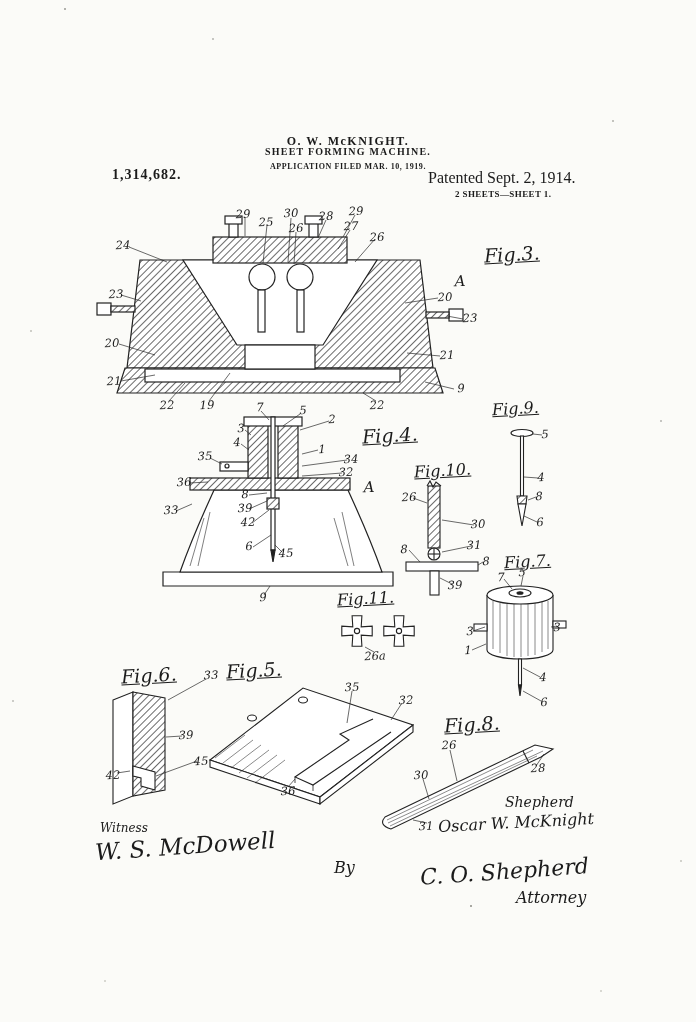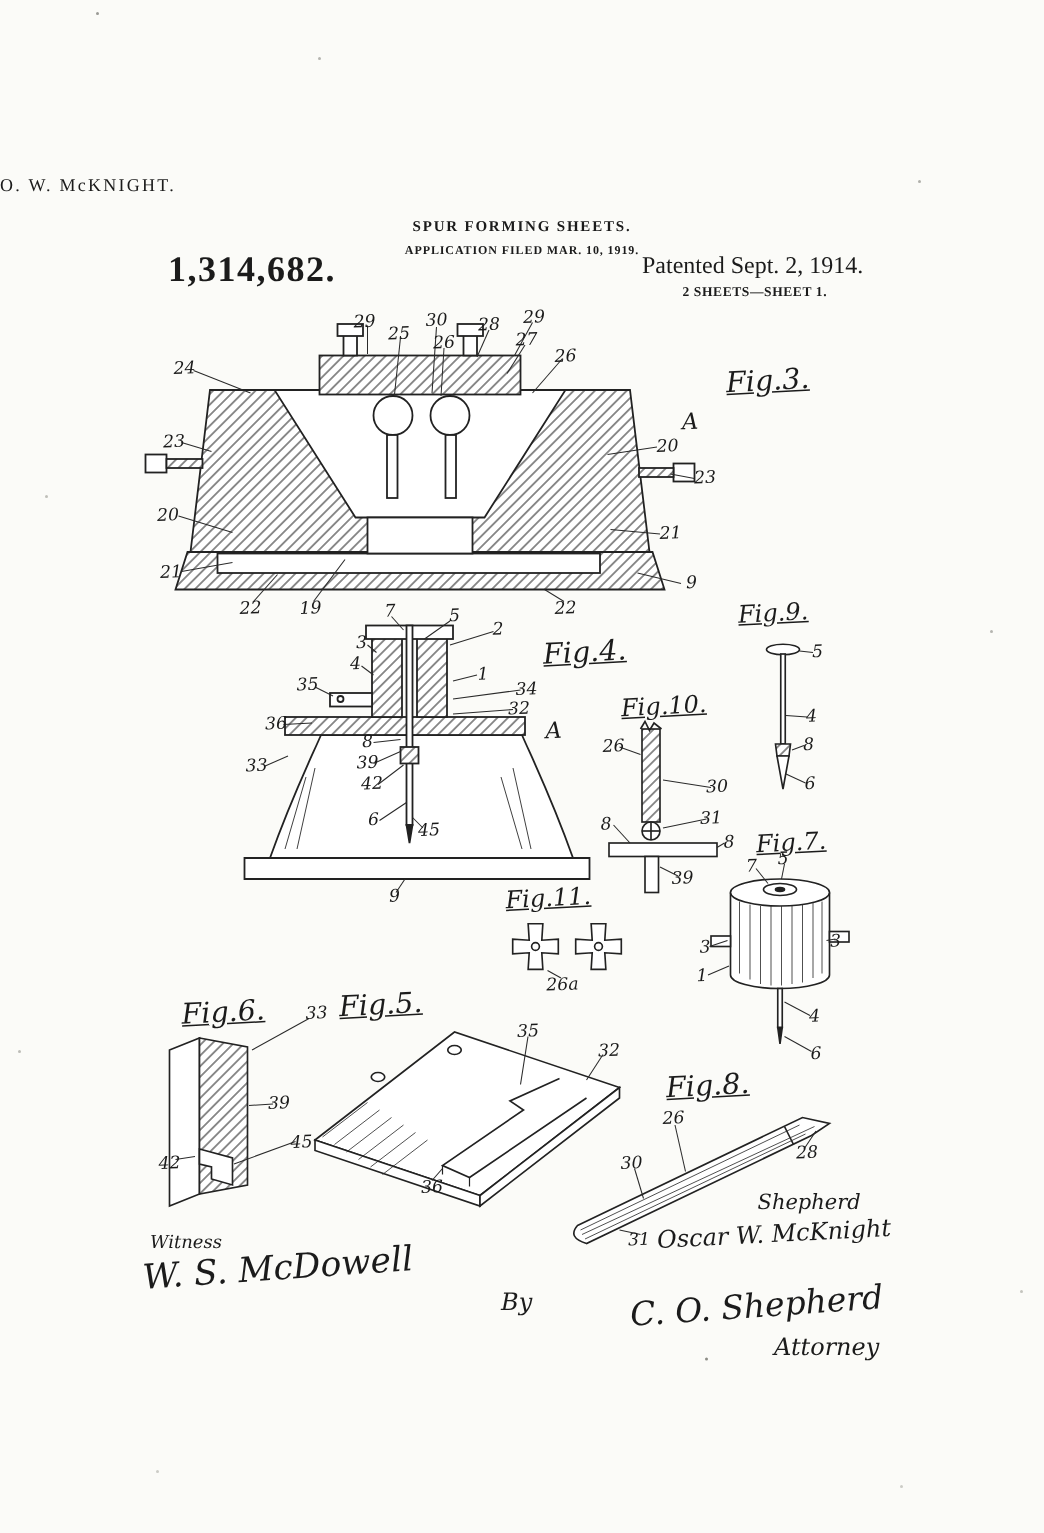"O. W. McKNIGHT." .hdr1 { font-weight: normal -> bold; text-align: none -> center; top: 116px -> 134px }
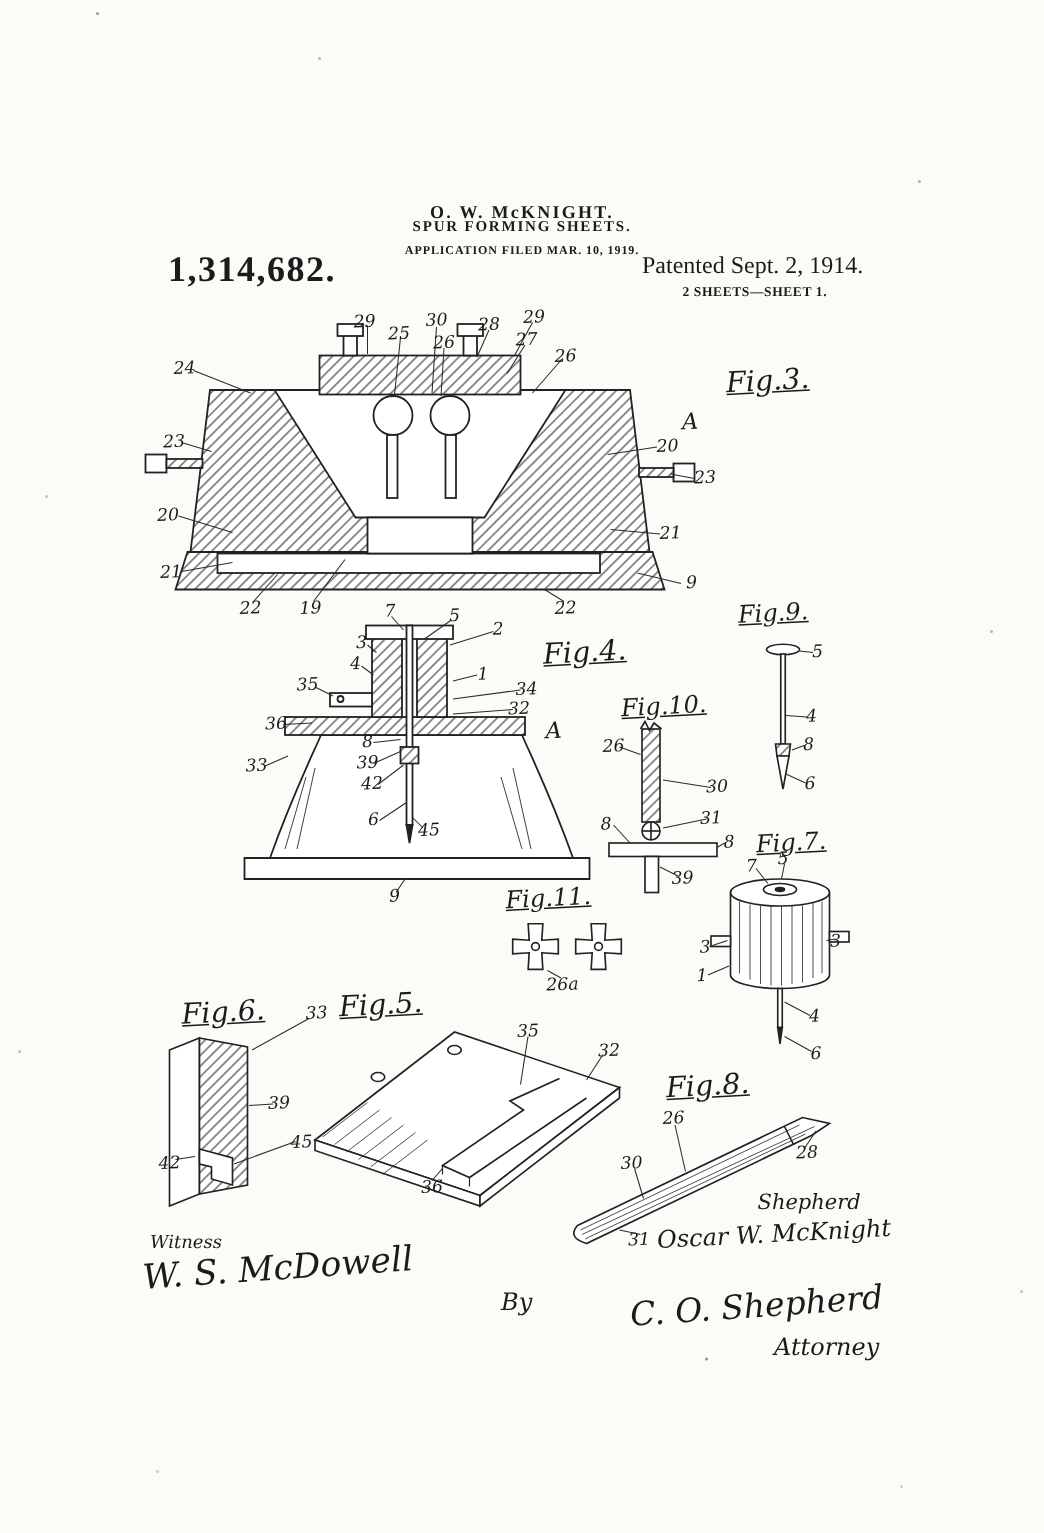"SPUR FORMING SHEETS." div.abs { text: SPUR FORMING SHEETS -> SHEET FORMING MACHINE }
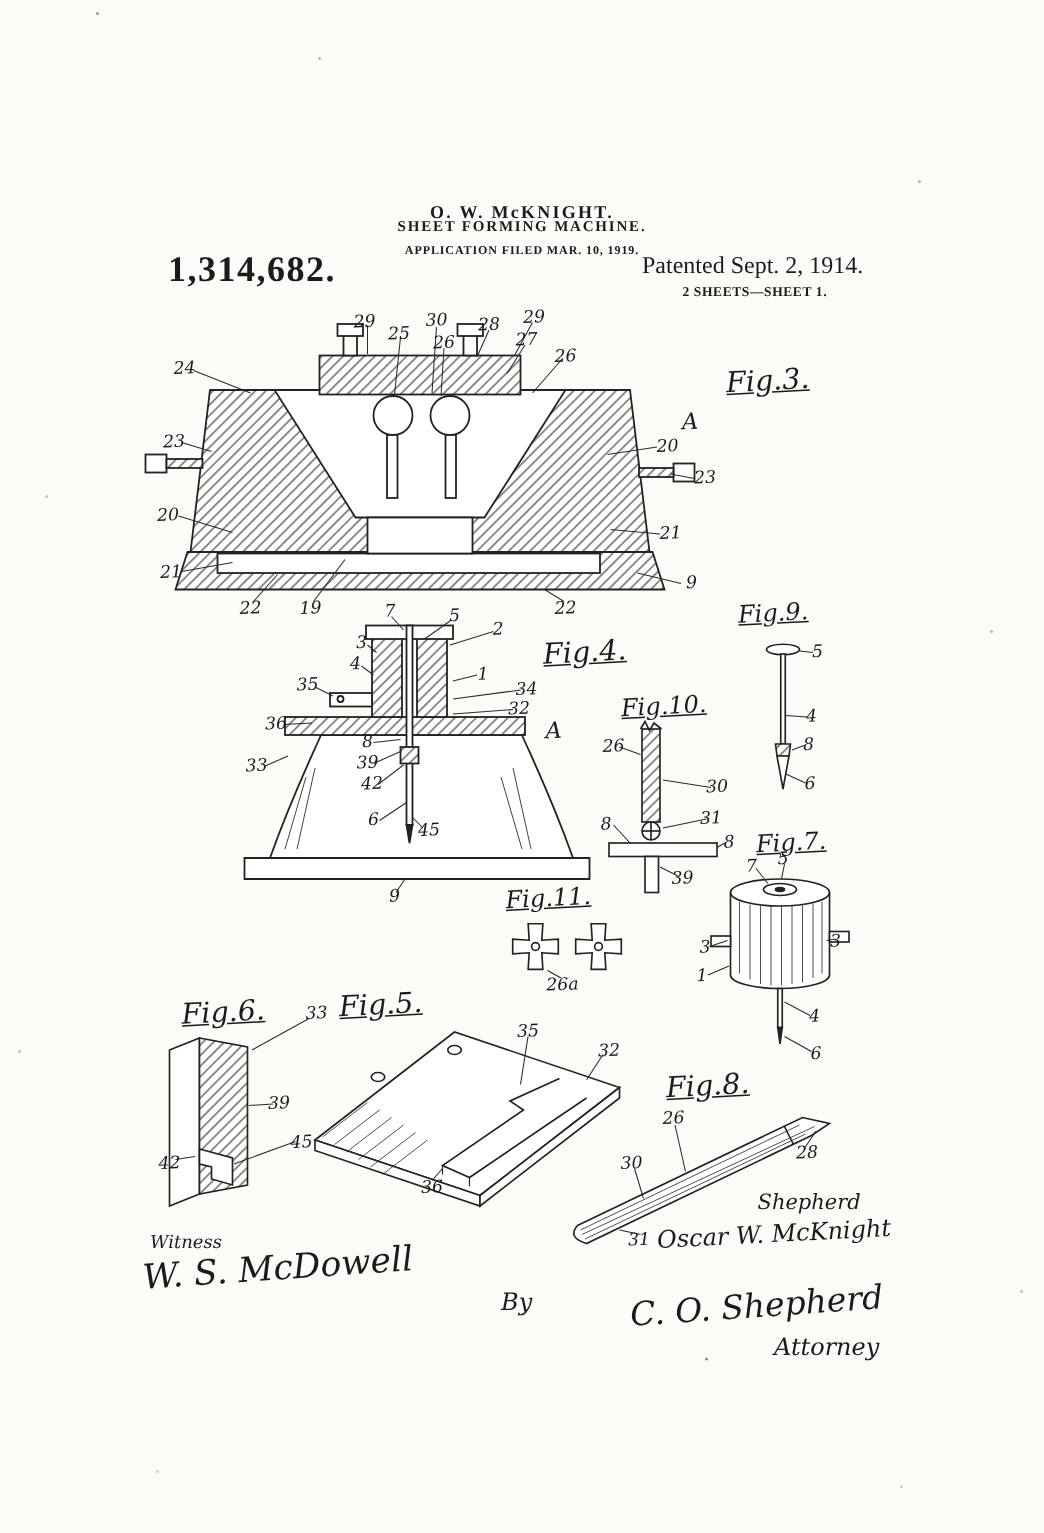"1,314,682." .patnum { font-size: 24px -> 14px }
